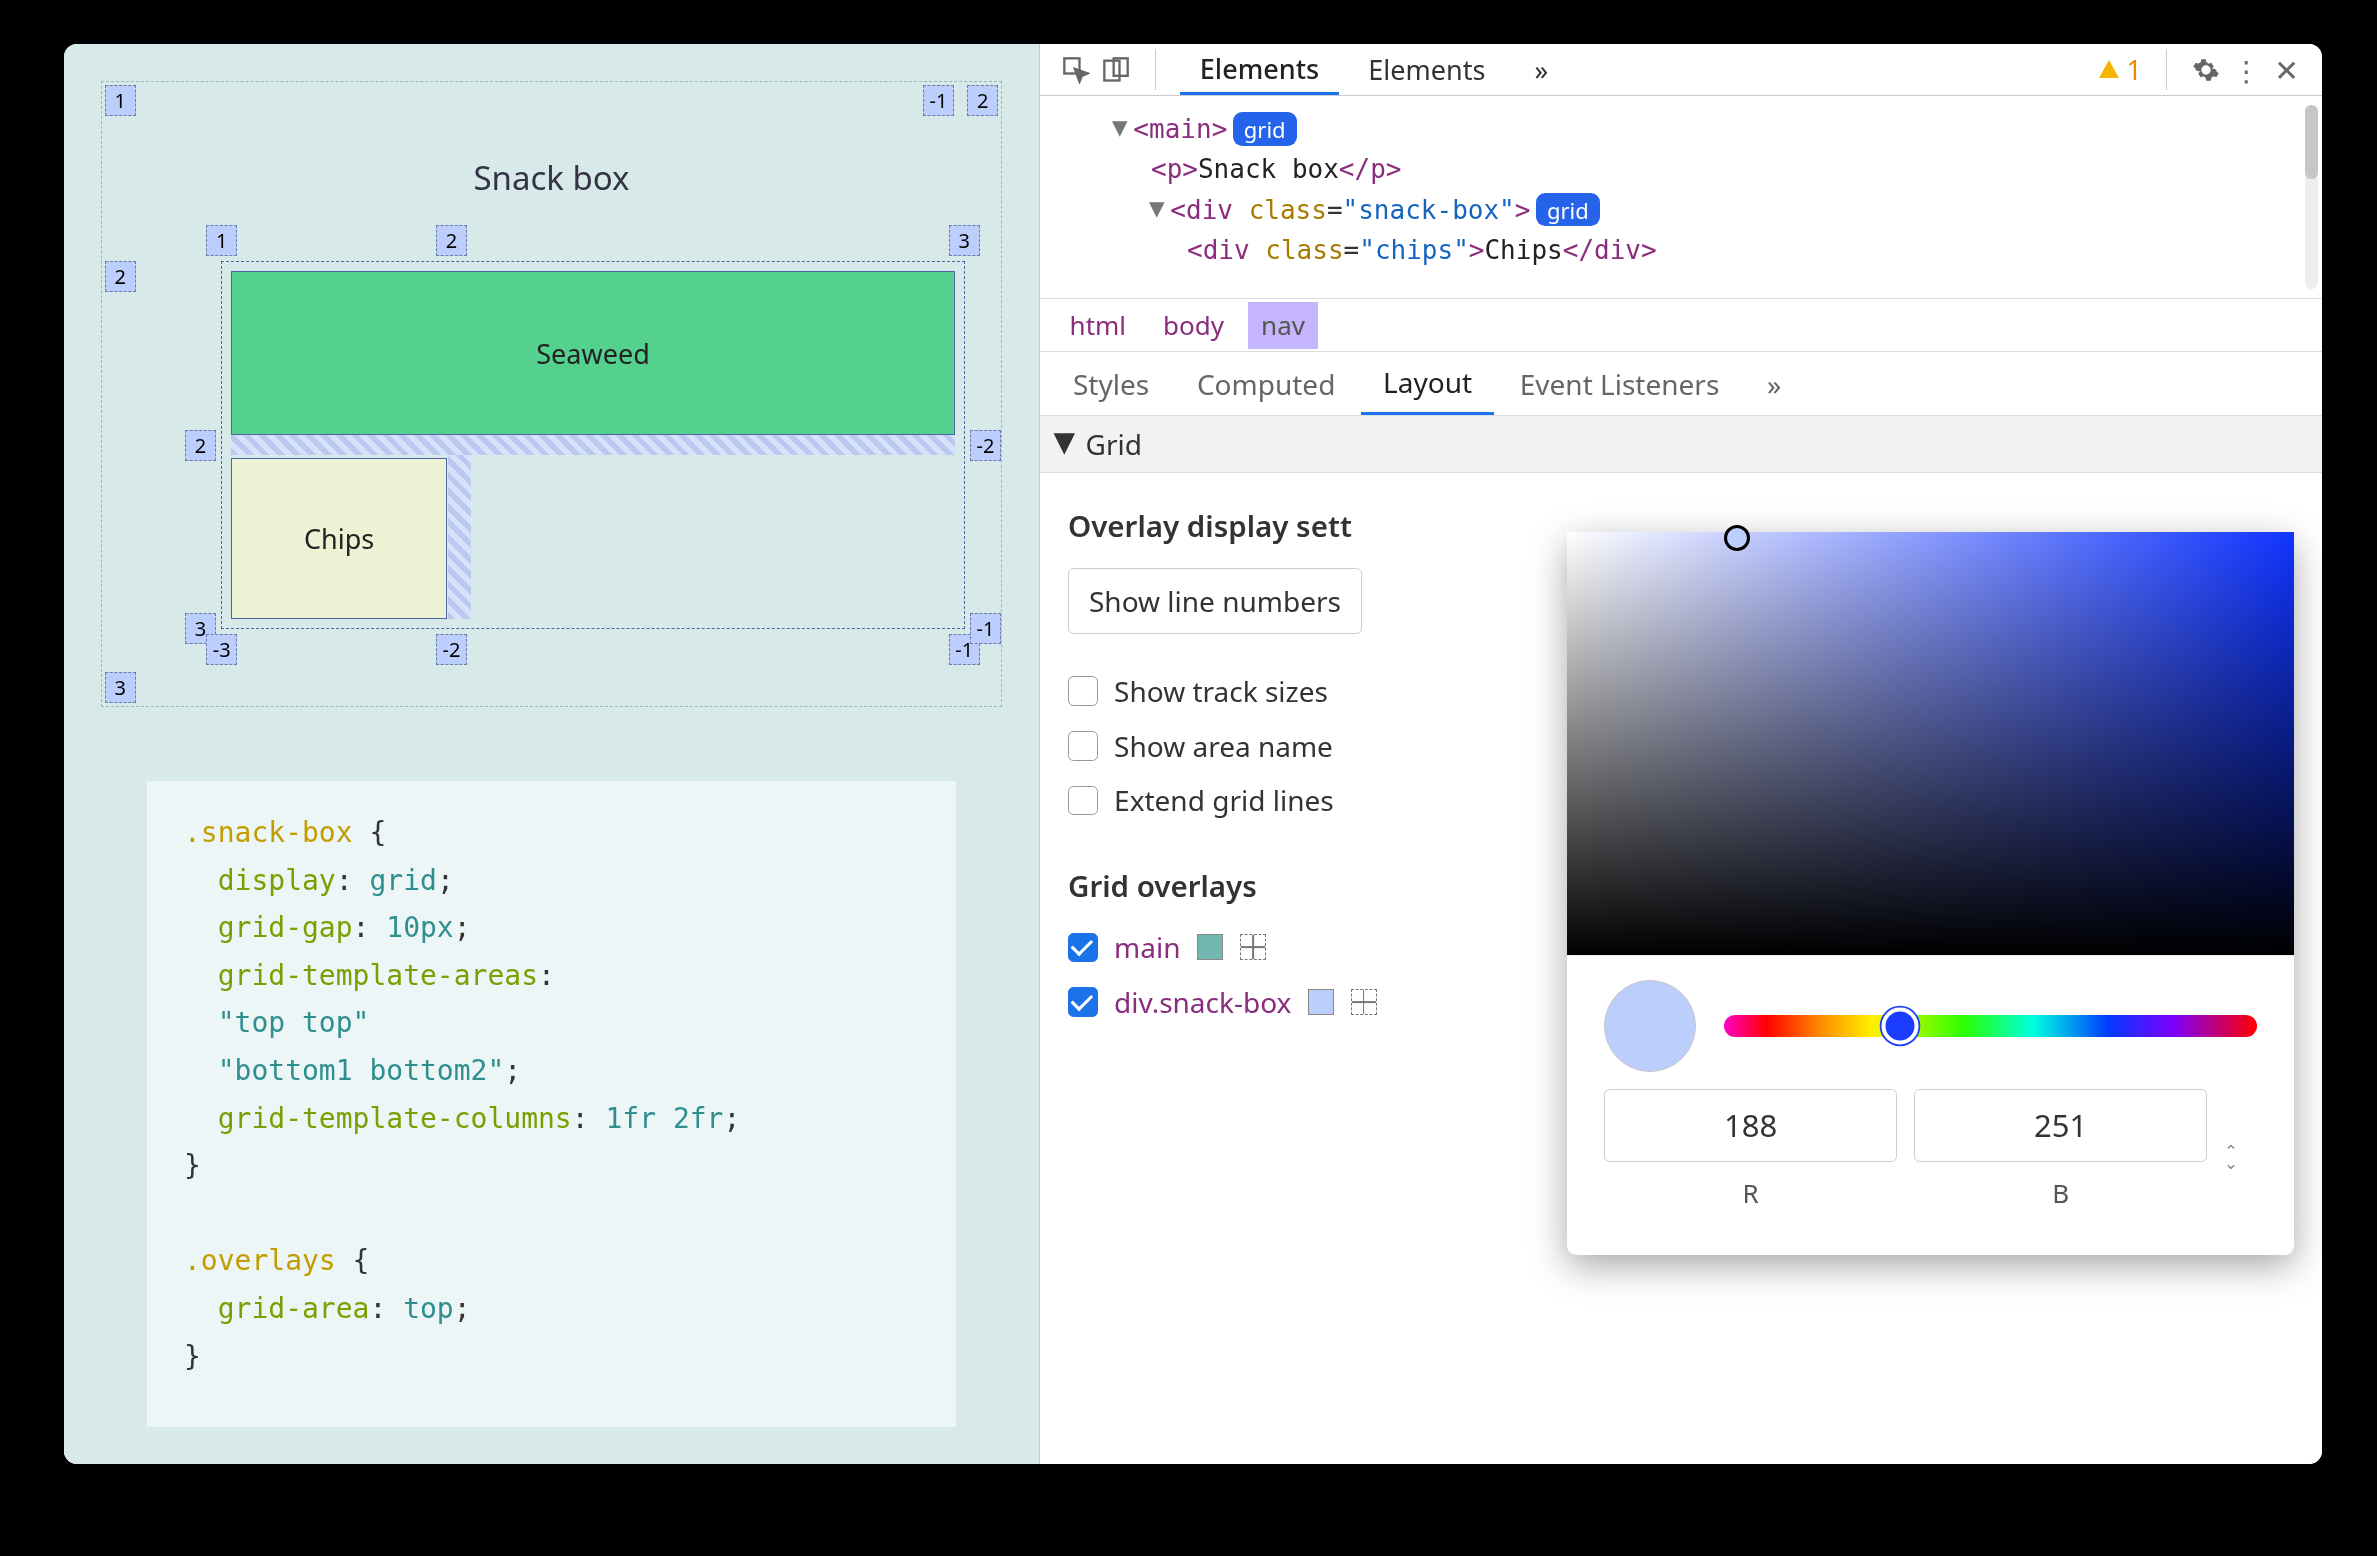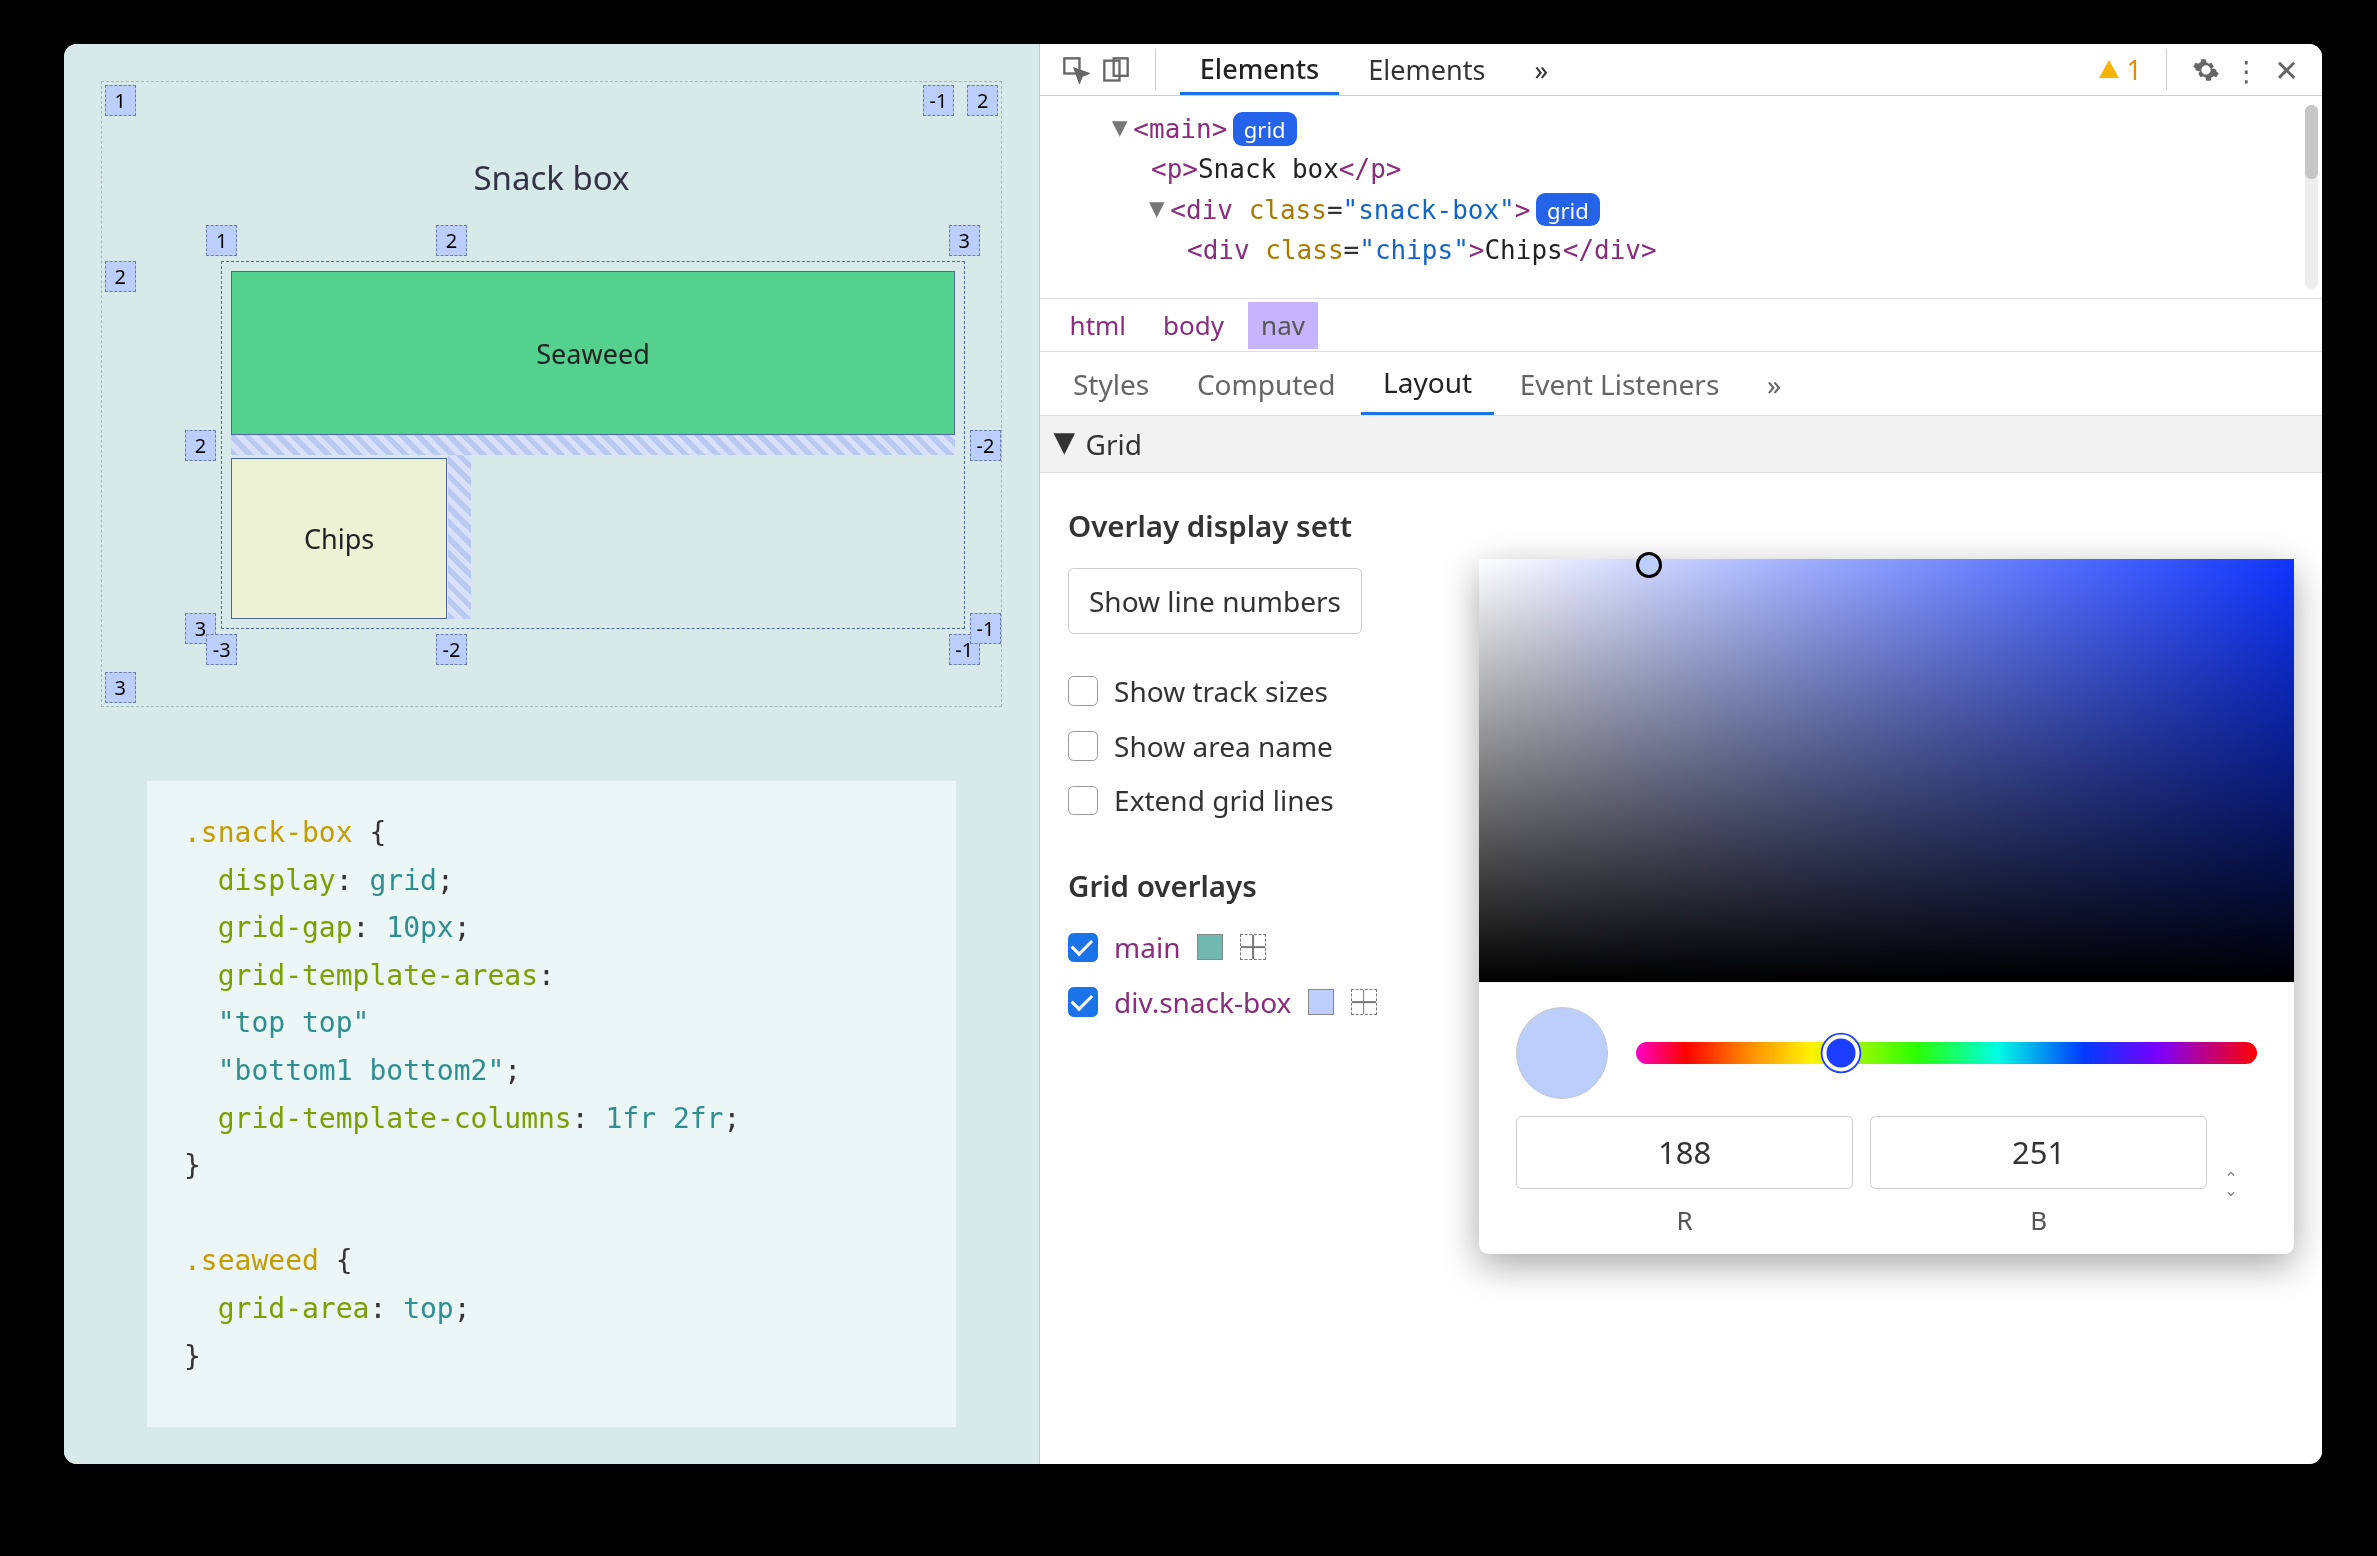"188" .picker { padding-bottom: 16px -> 44px; top: 515px -> 488px; width: 815px -> 727px }
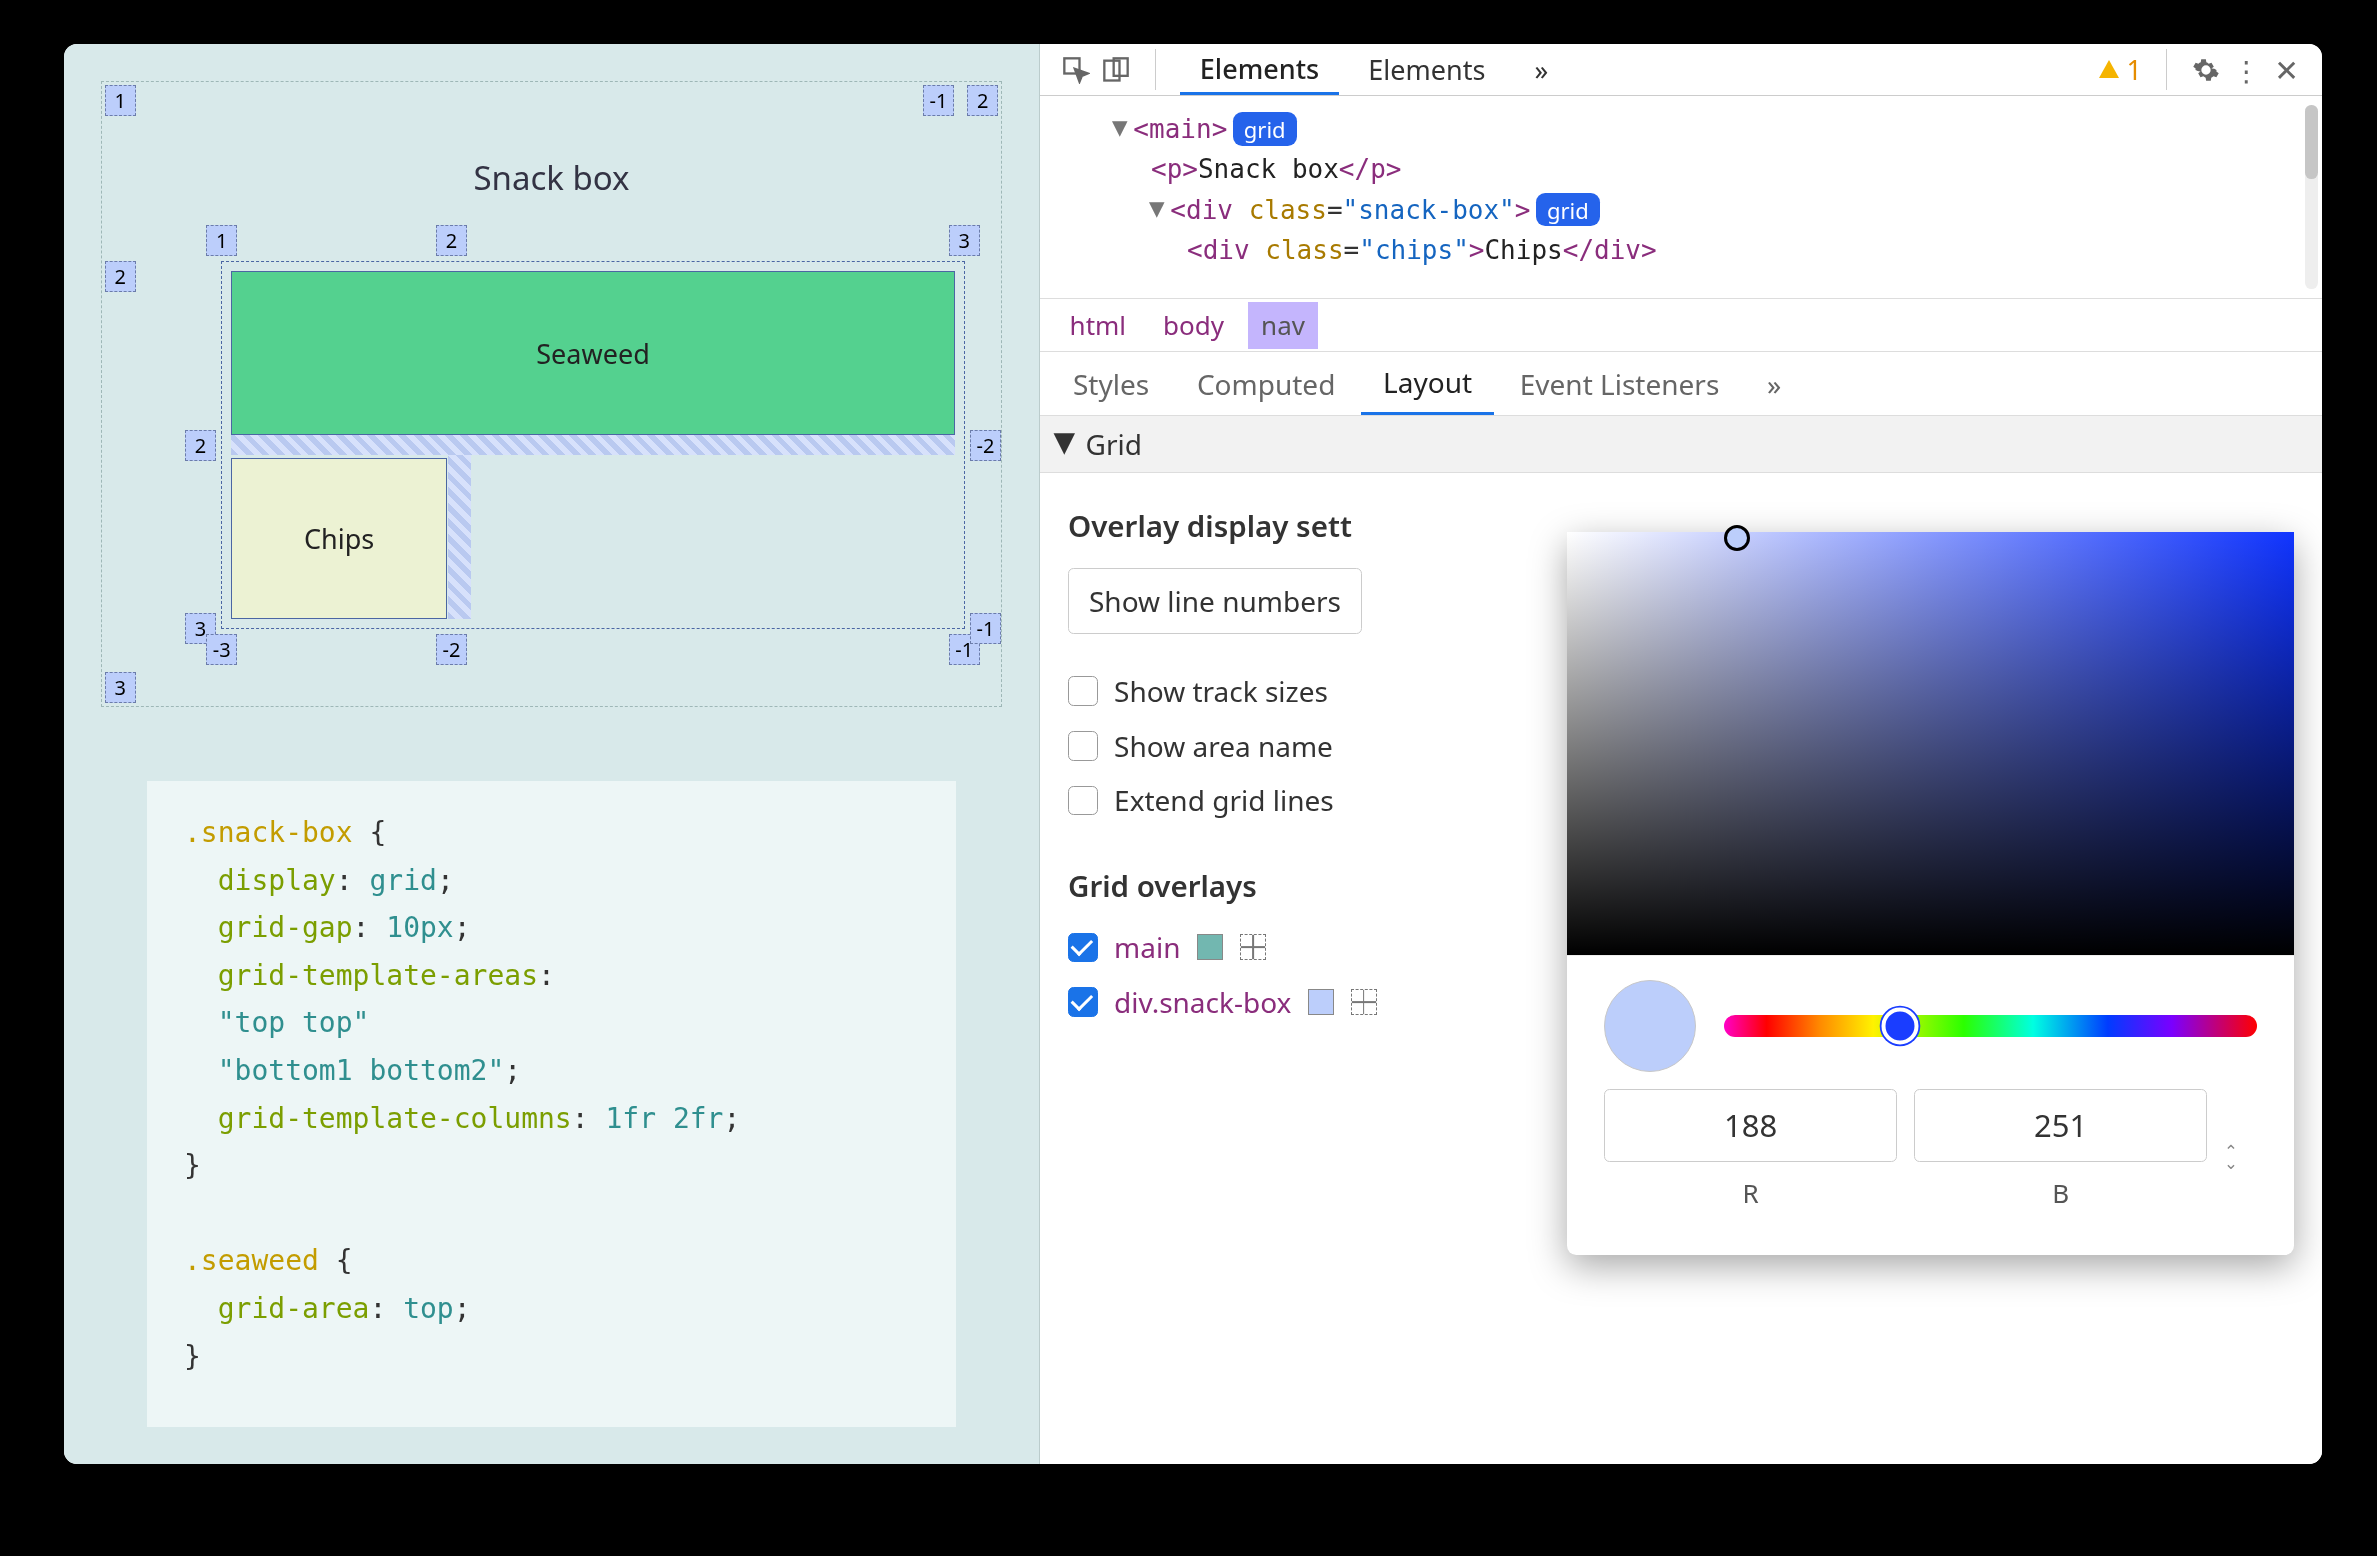".seaweed" span.sel { text: .seaweed -> .overlays }
